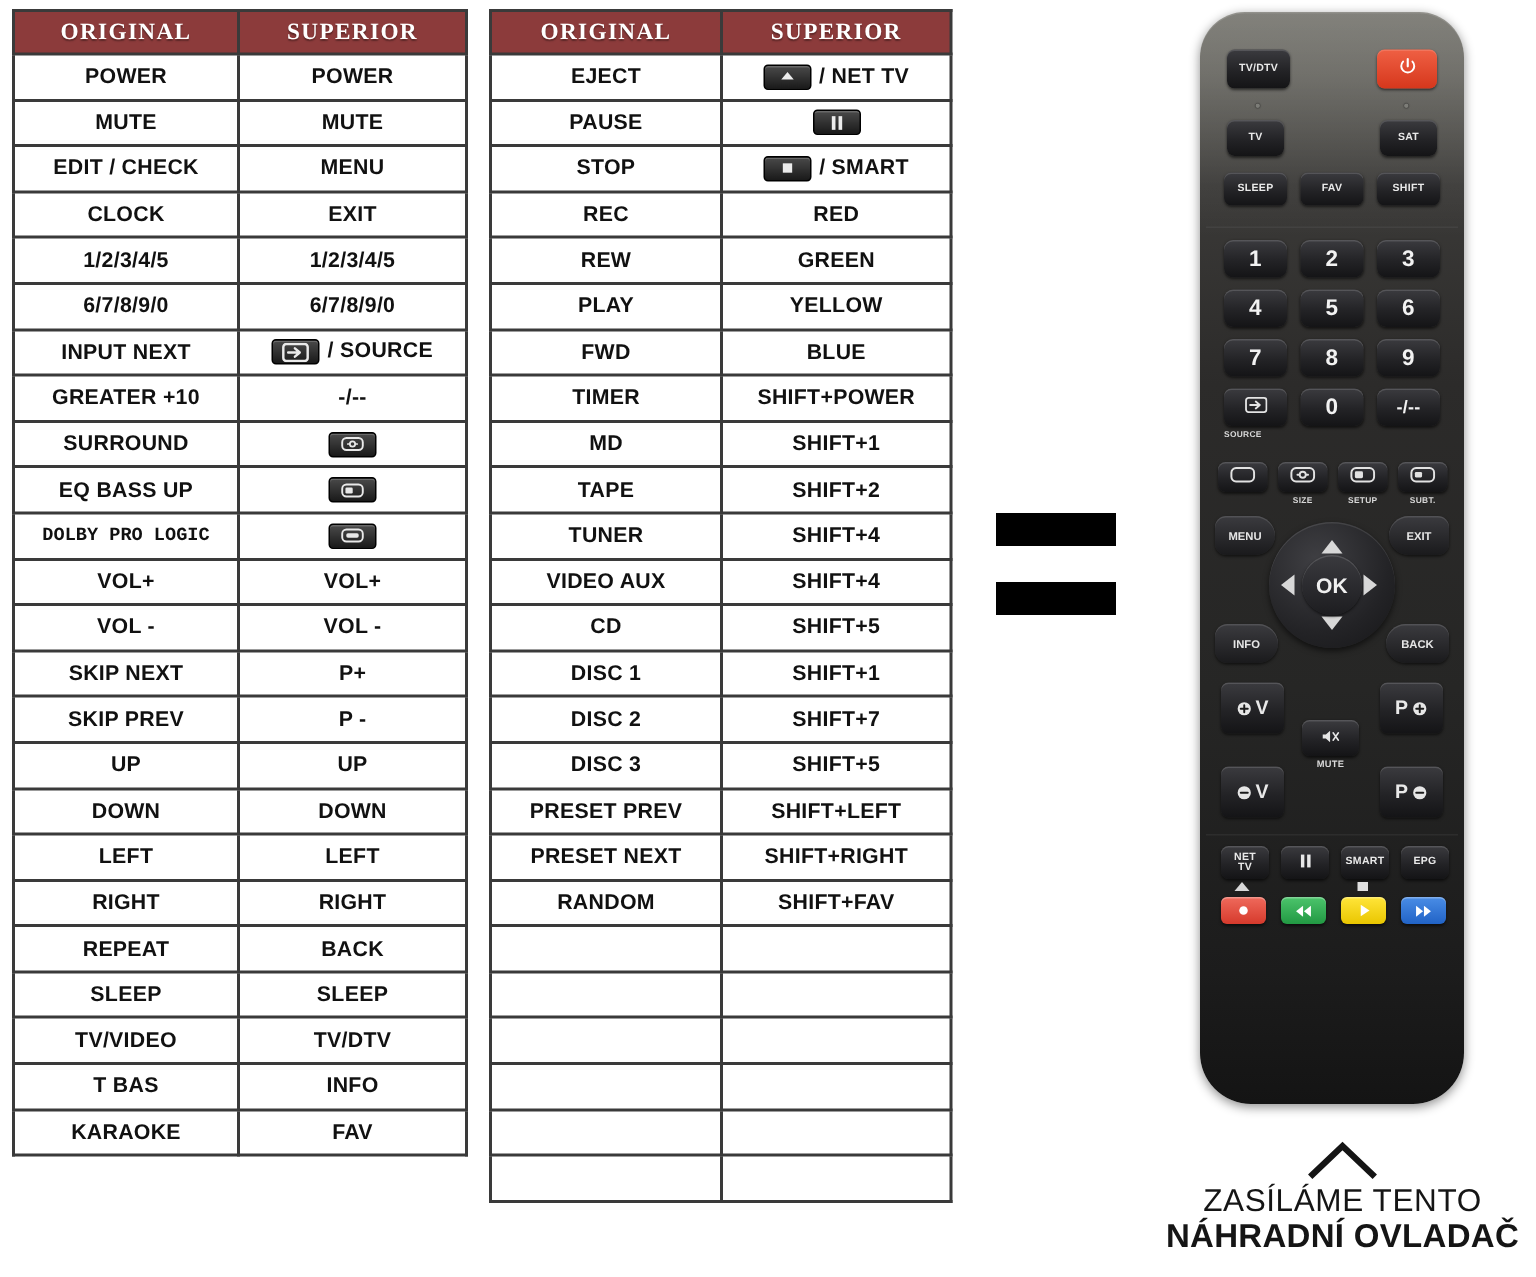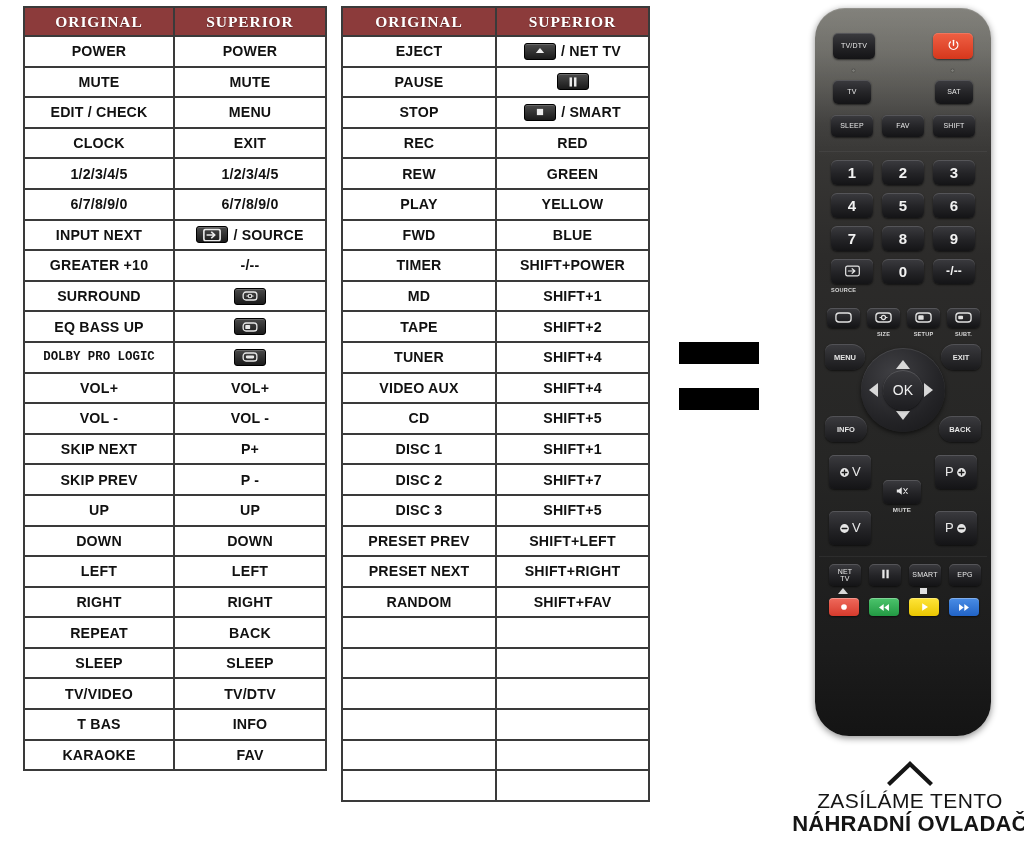"ORIGINAL" .stage { margin-left: 15px -> none }
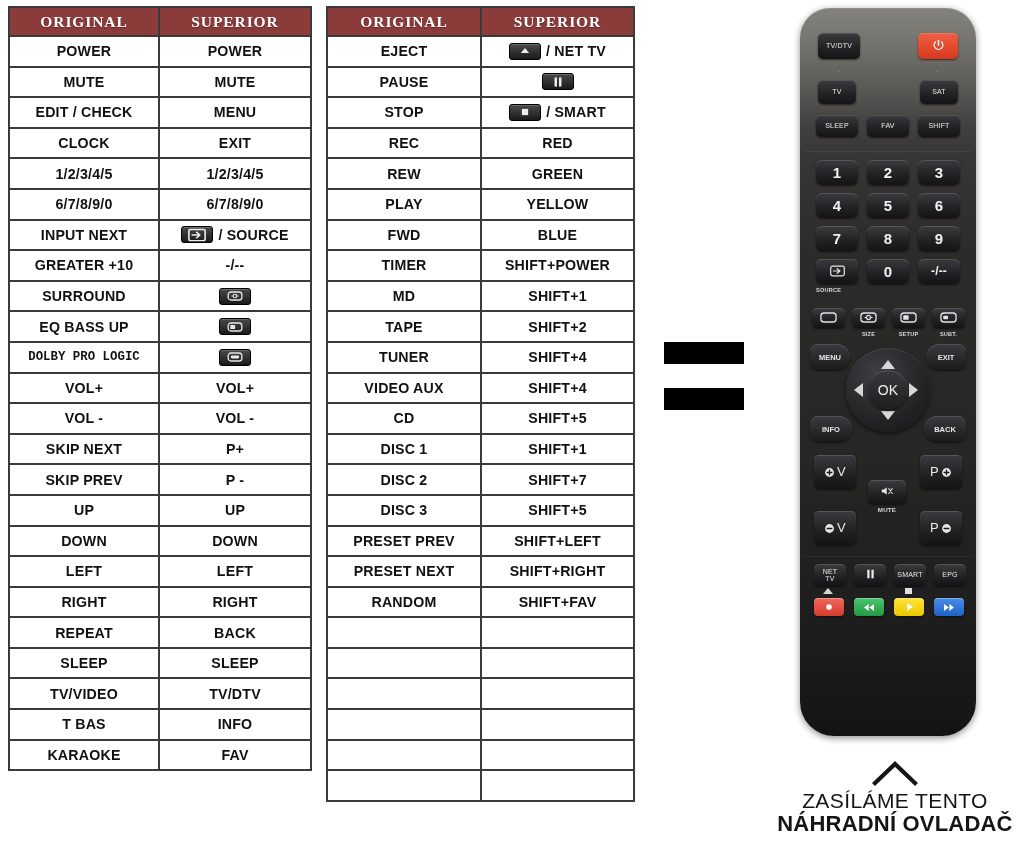"/ NET TV" .cellflex { align-items: center -> none }
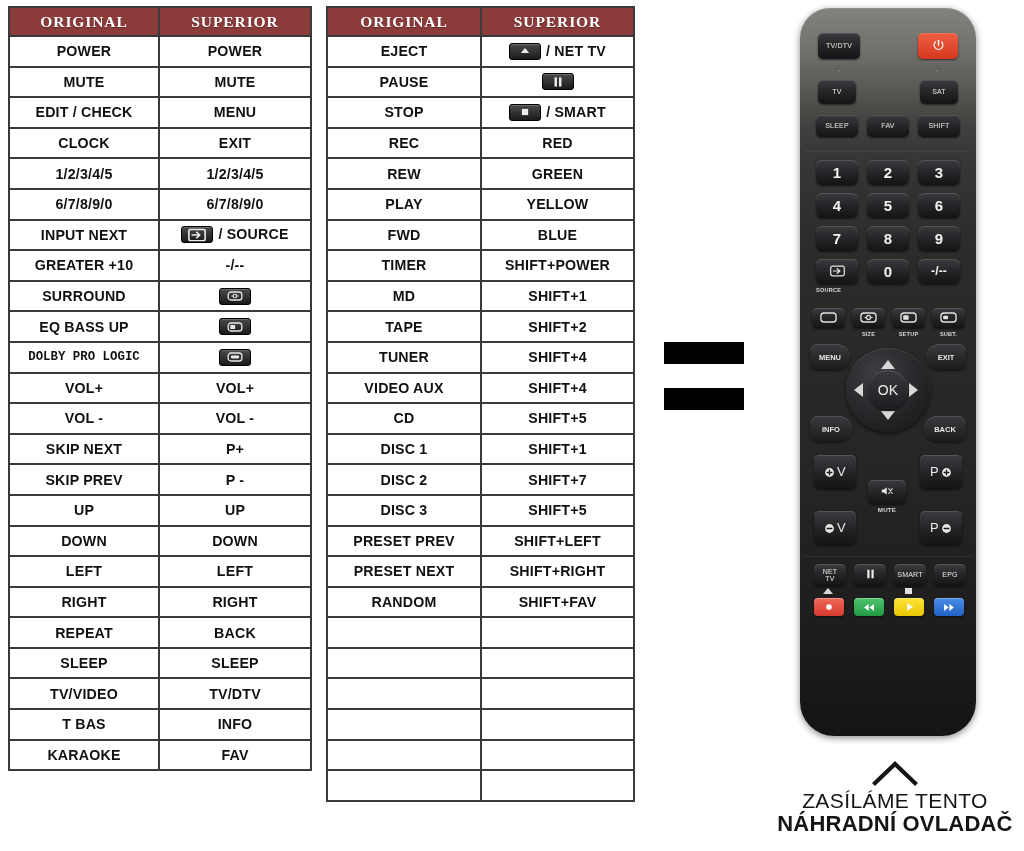"OK" .key { font-weight: normal -> bold }
